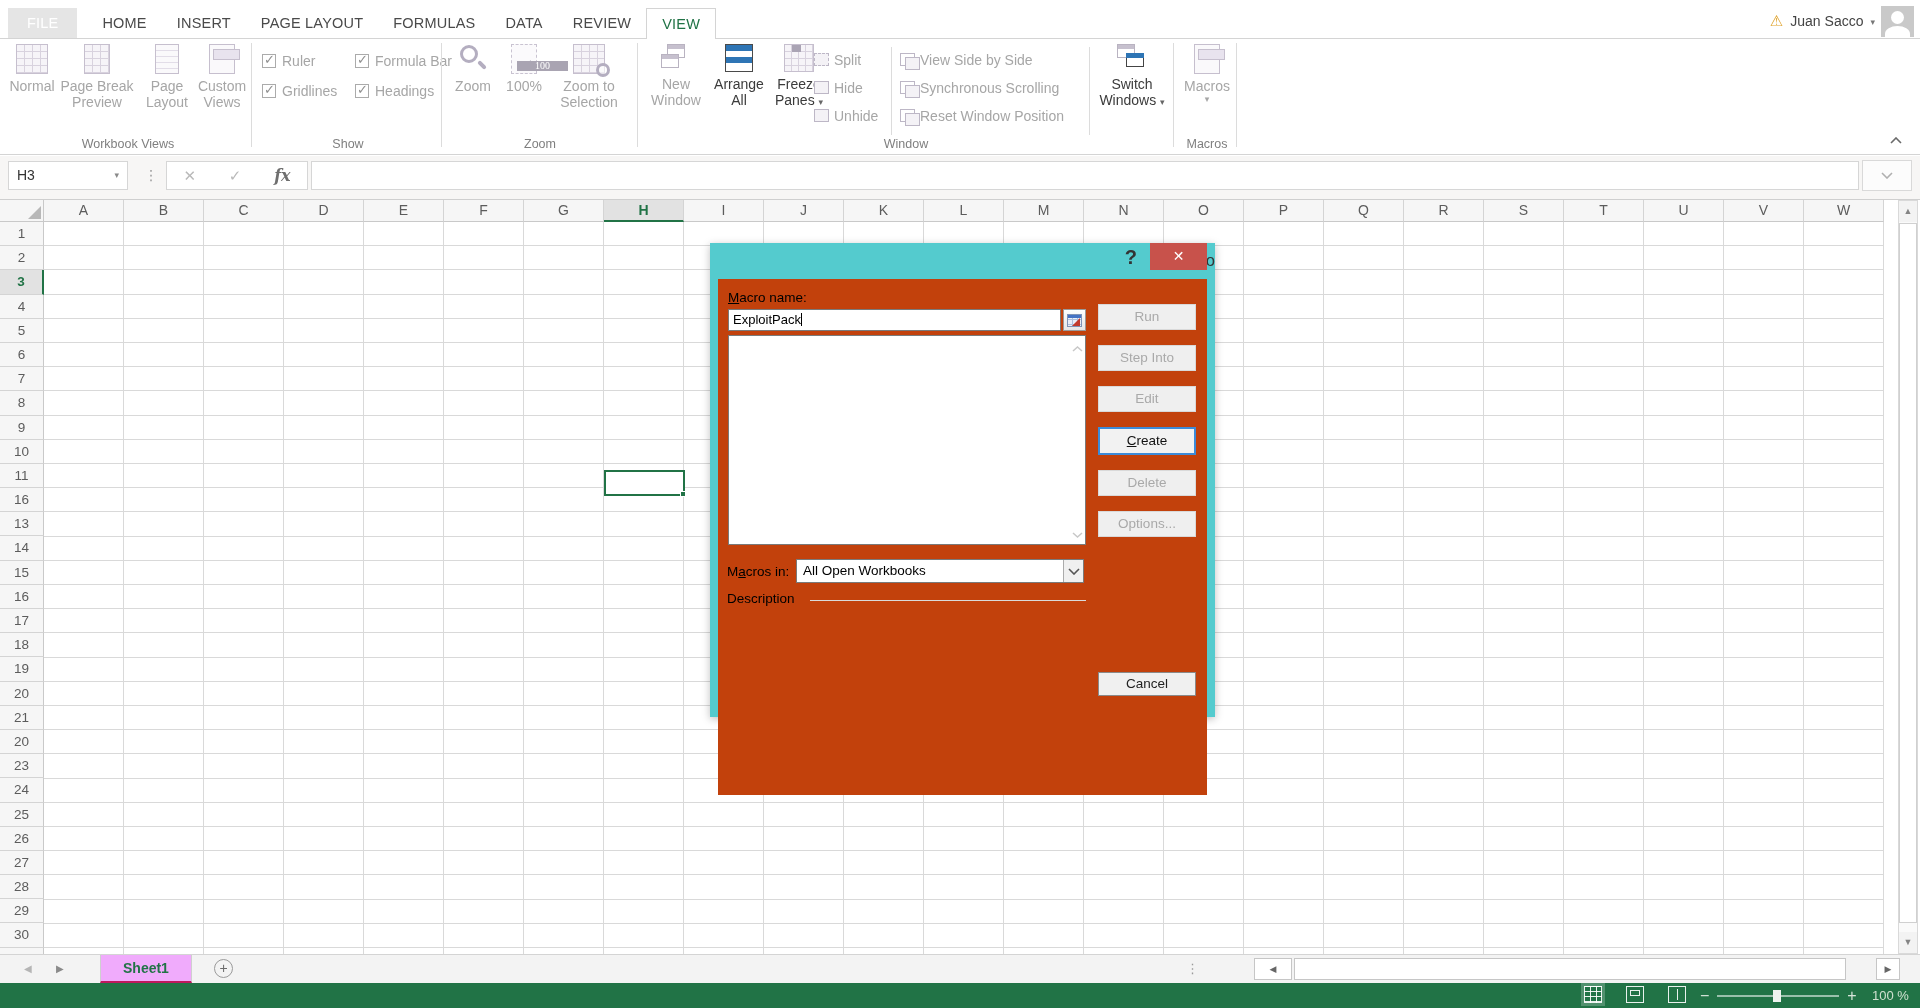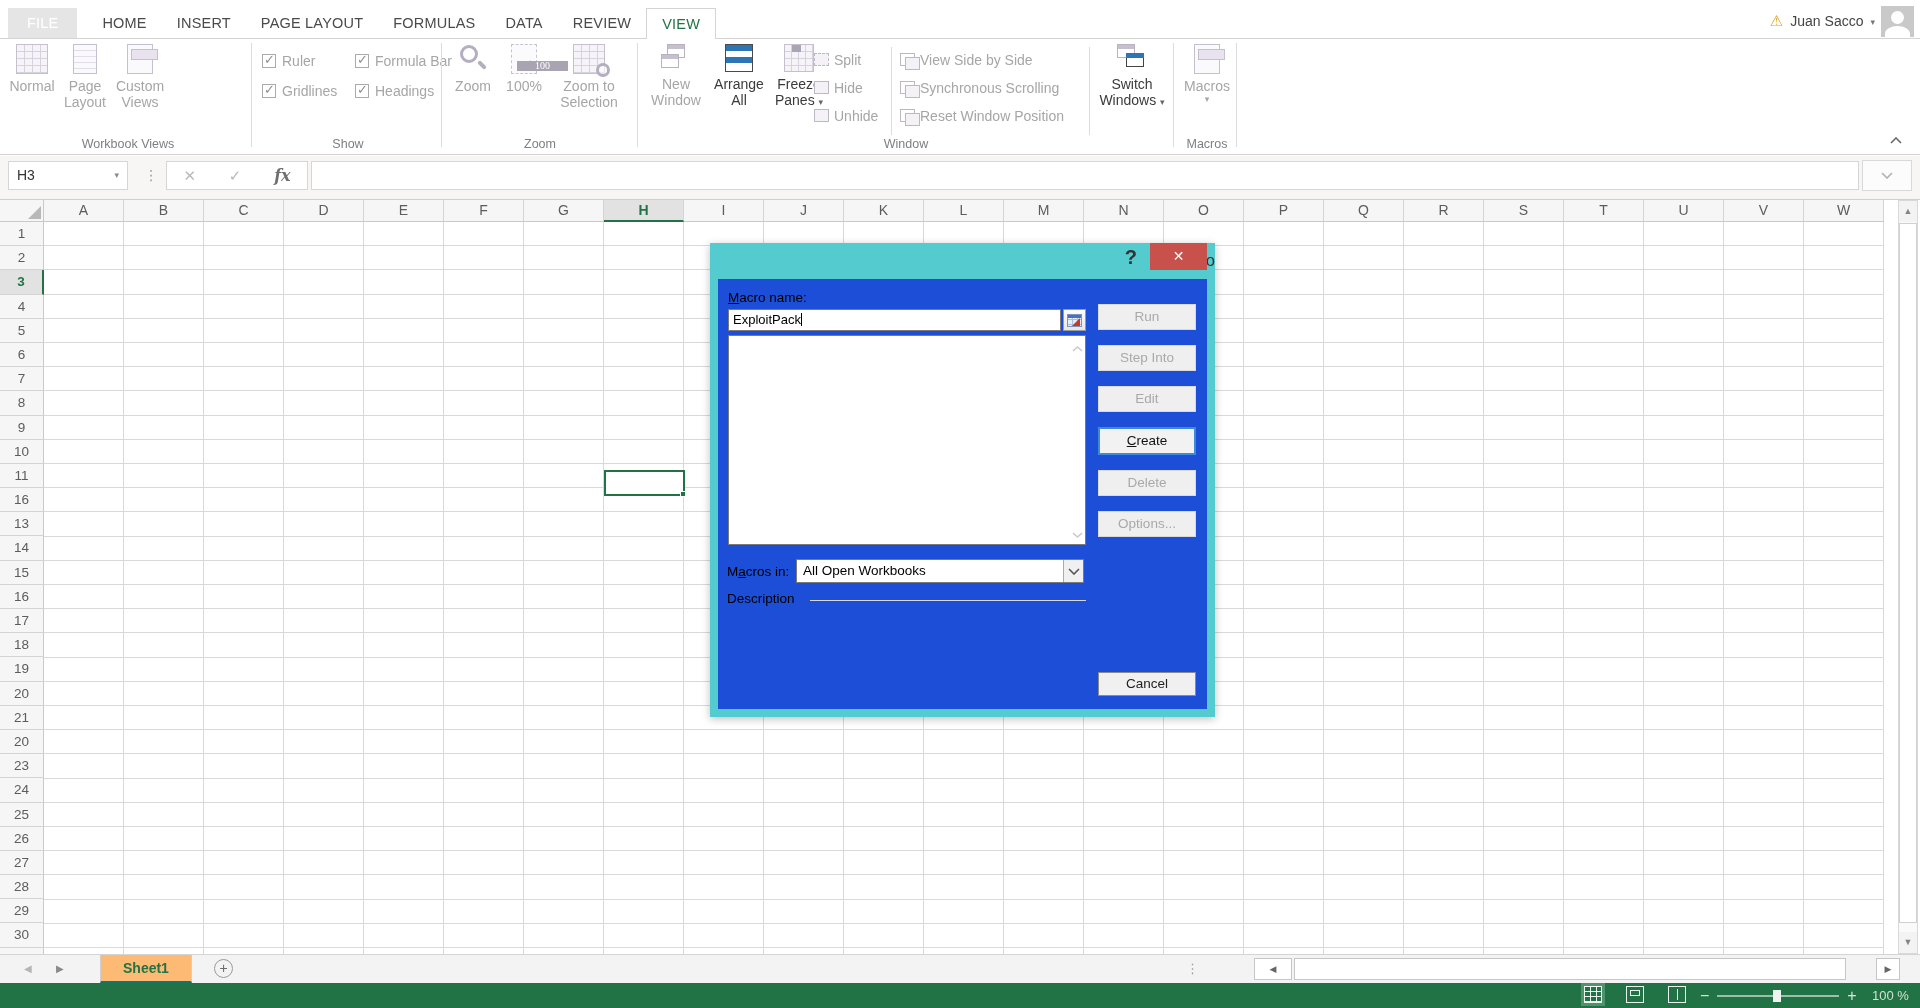"Page Break" div.bigbtn { html: none -> <div> <div></div> <div>Page Break Preview</div> </div> }
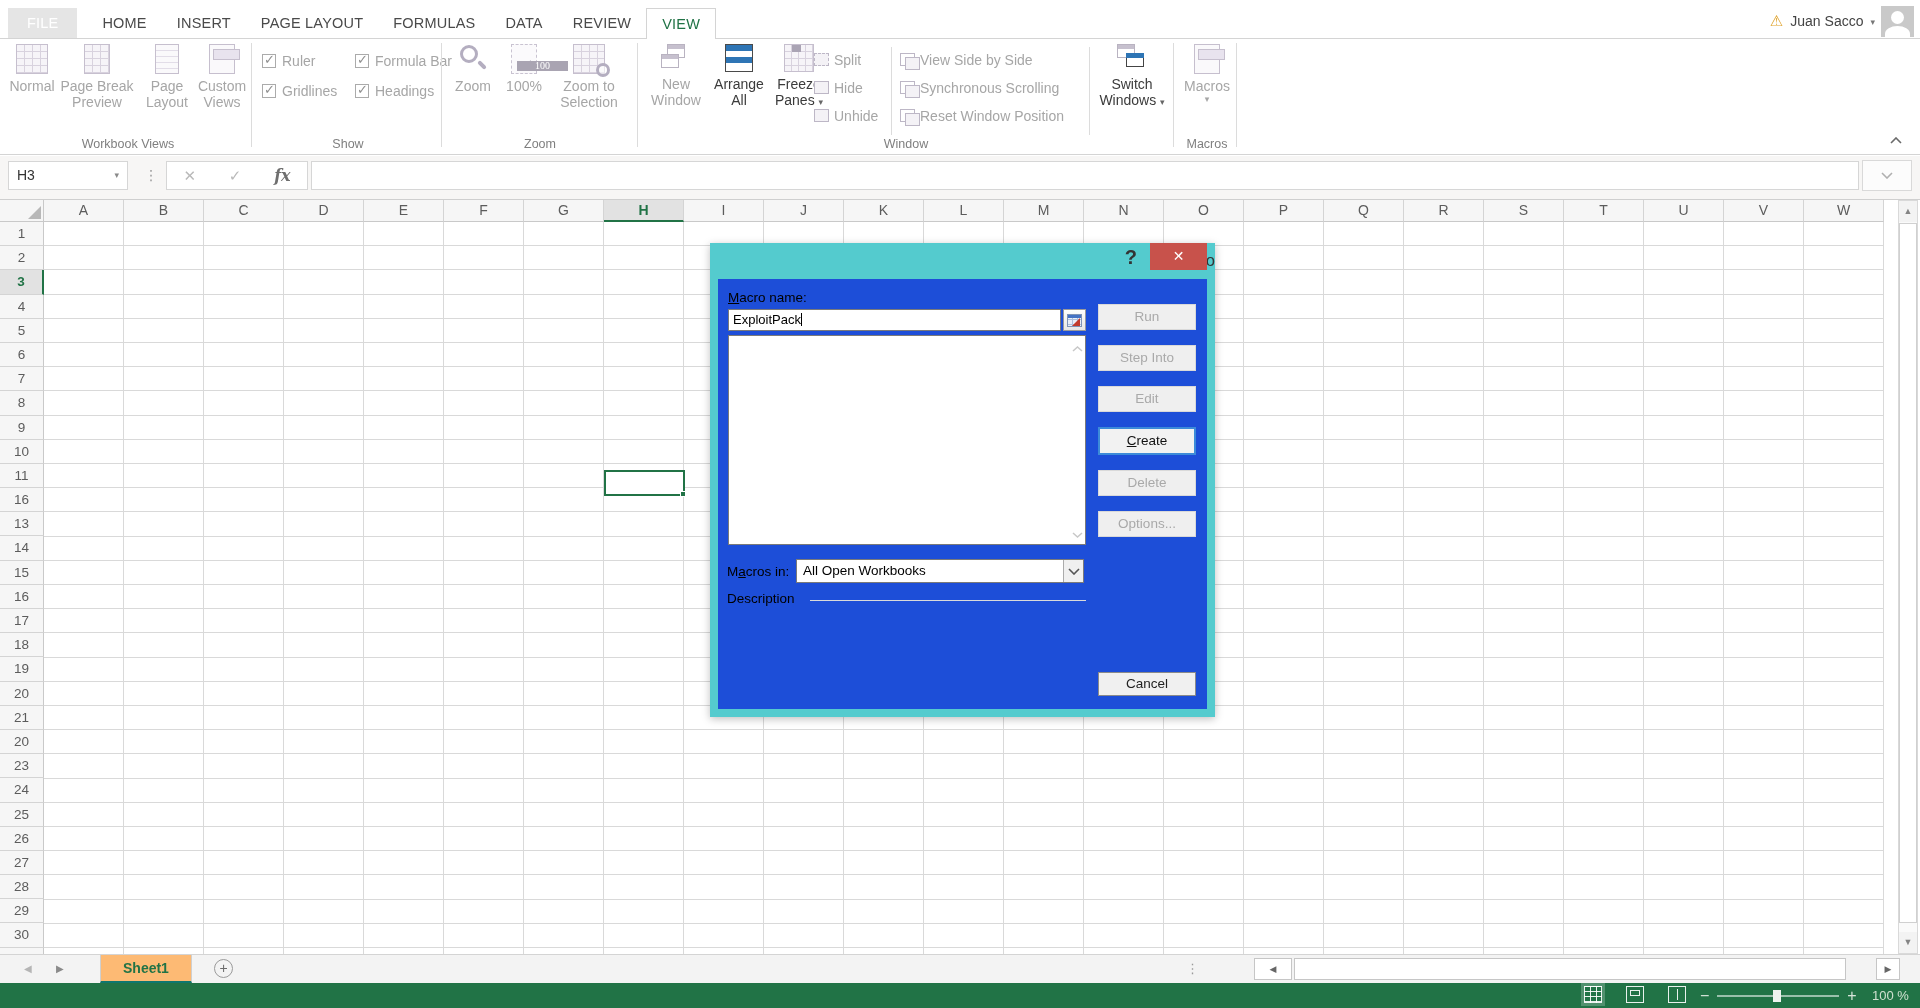"Macro name:" .dlg-client { background: #1d4ed8 -> #c2410c; height: 430px -> 516px }
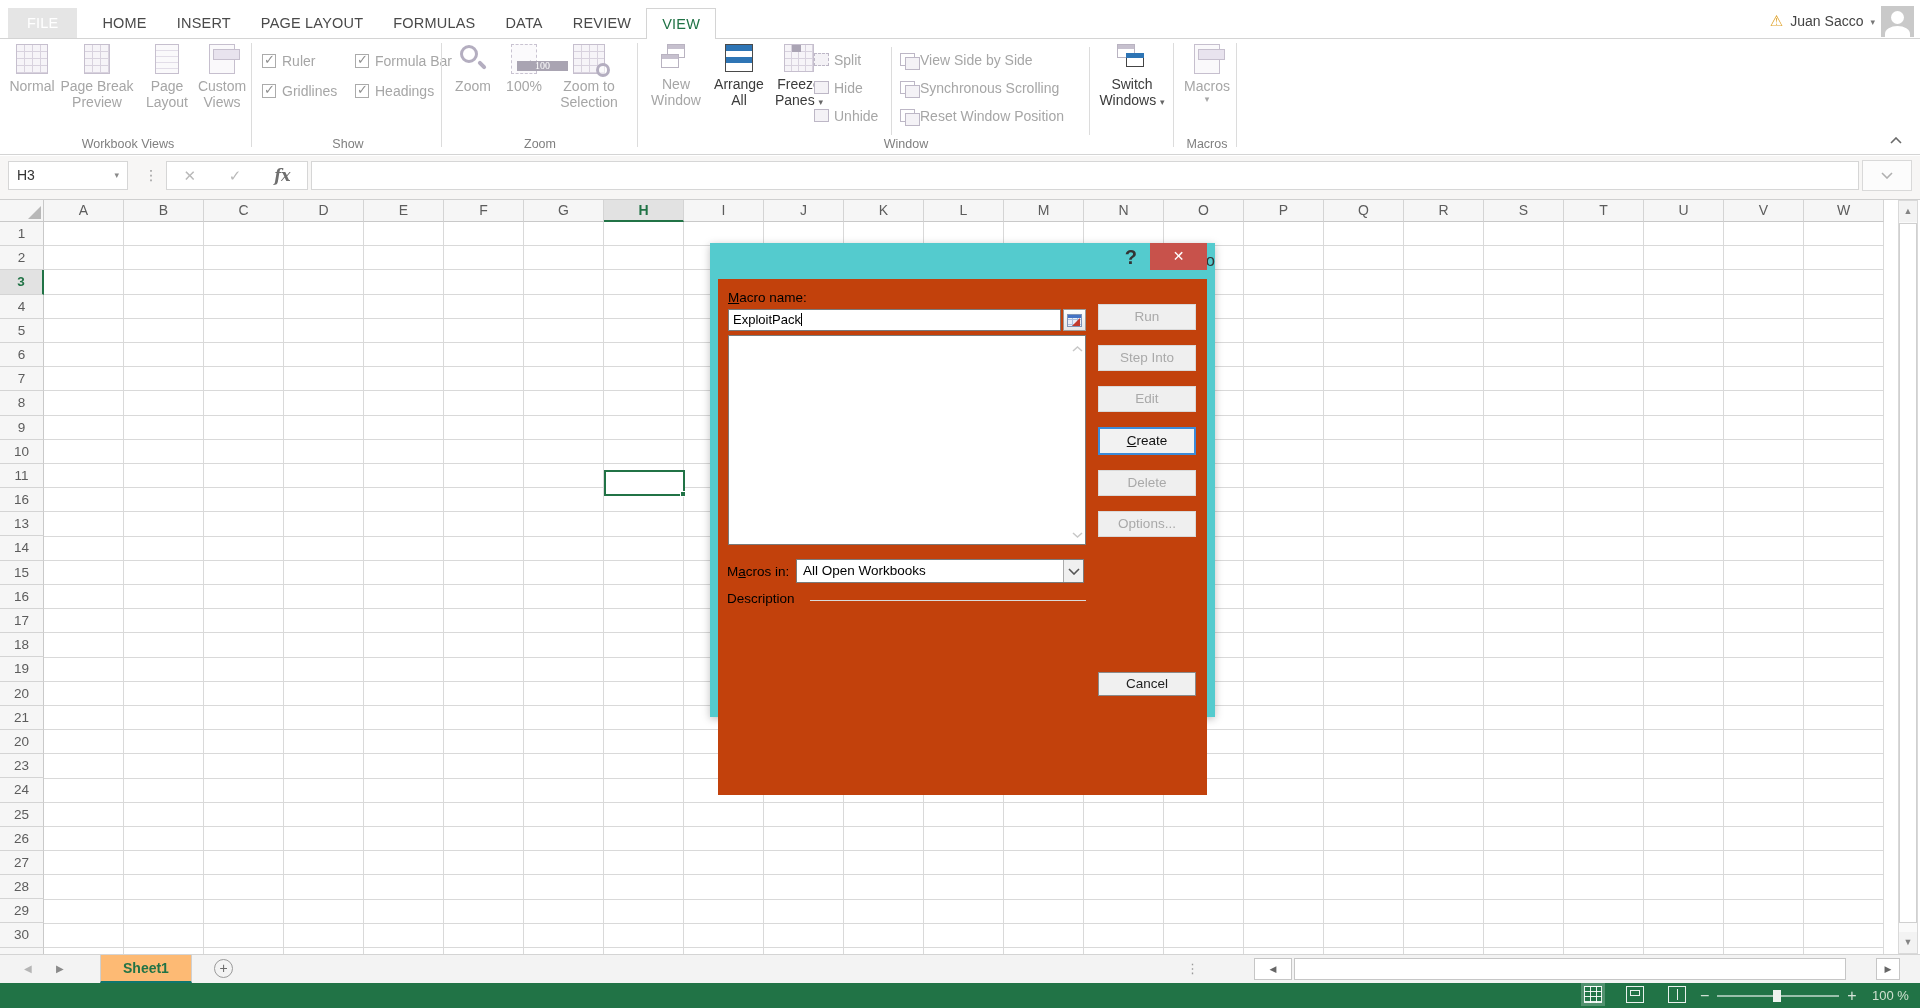"Sheet1" .sheet-tab { background: #fdba74 -> #f0abfc; border-bottom: 2px solid #0f766e -> 2px solid #be185d }
